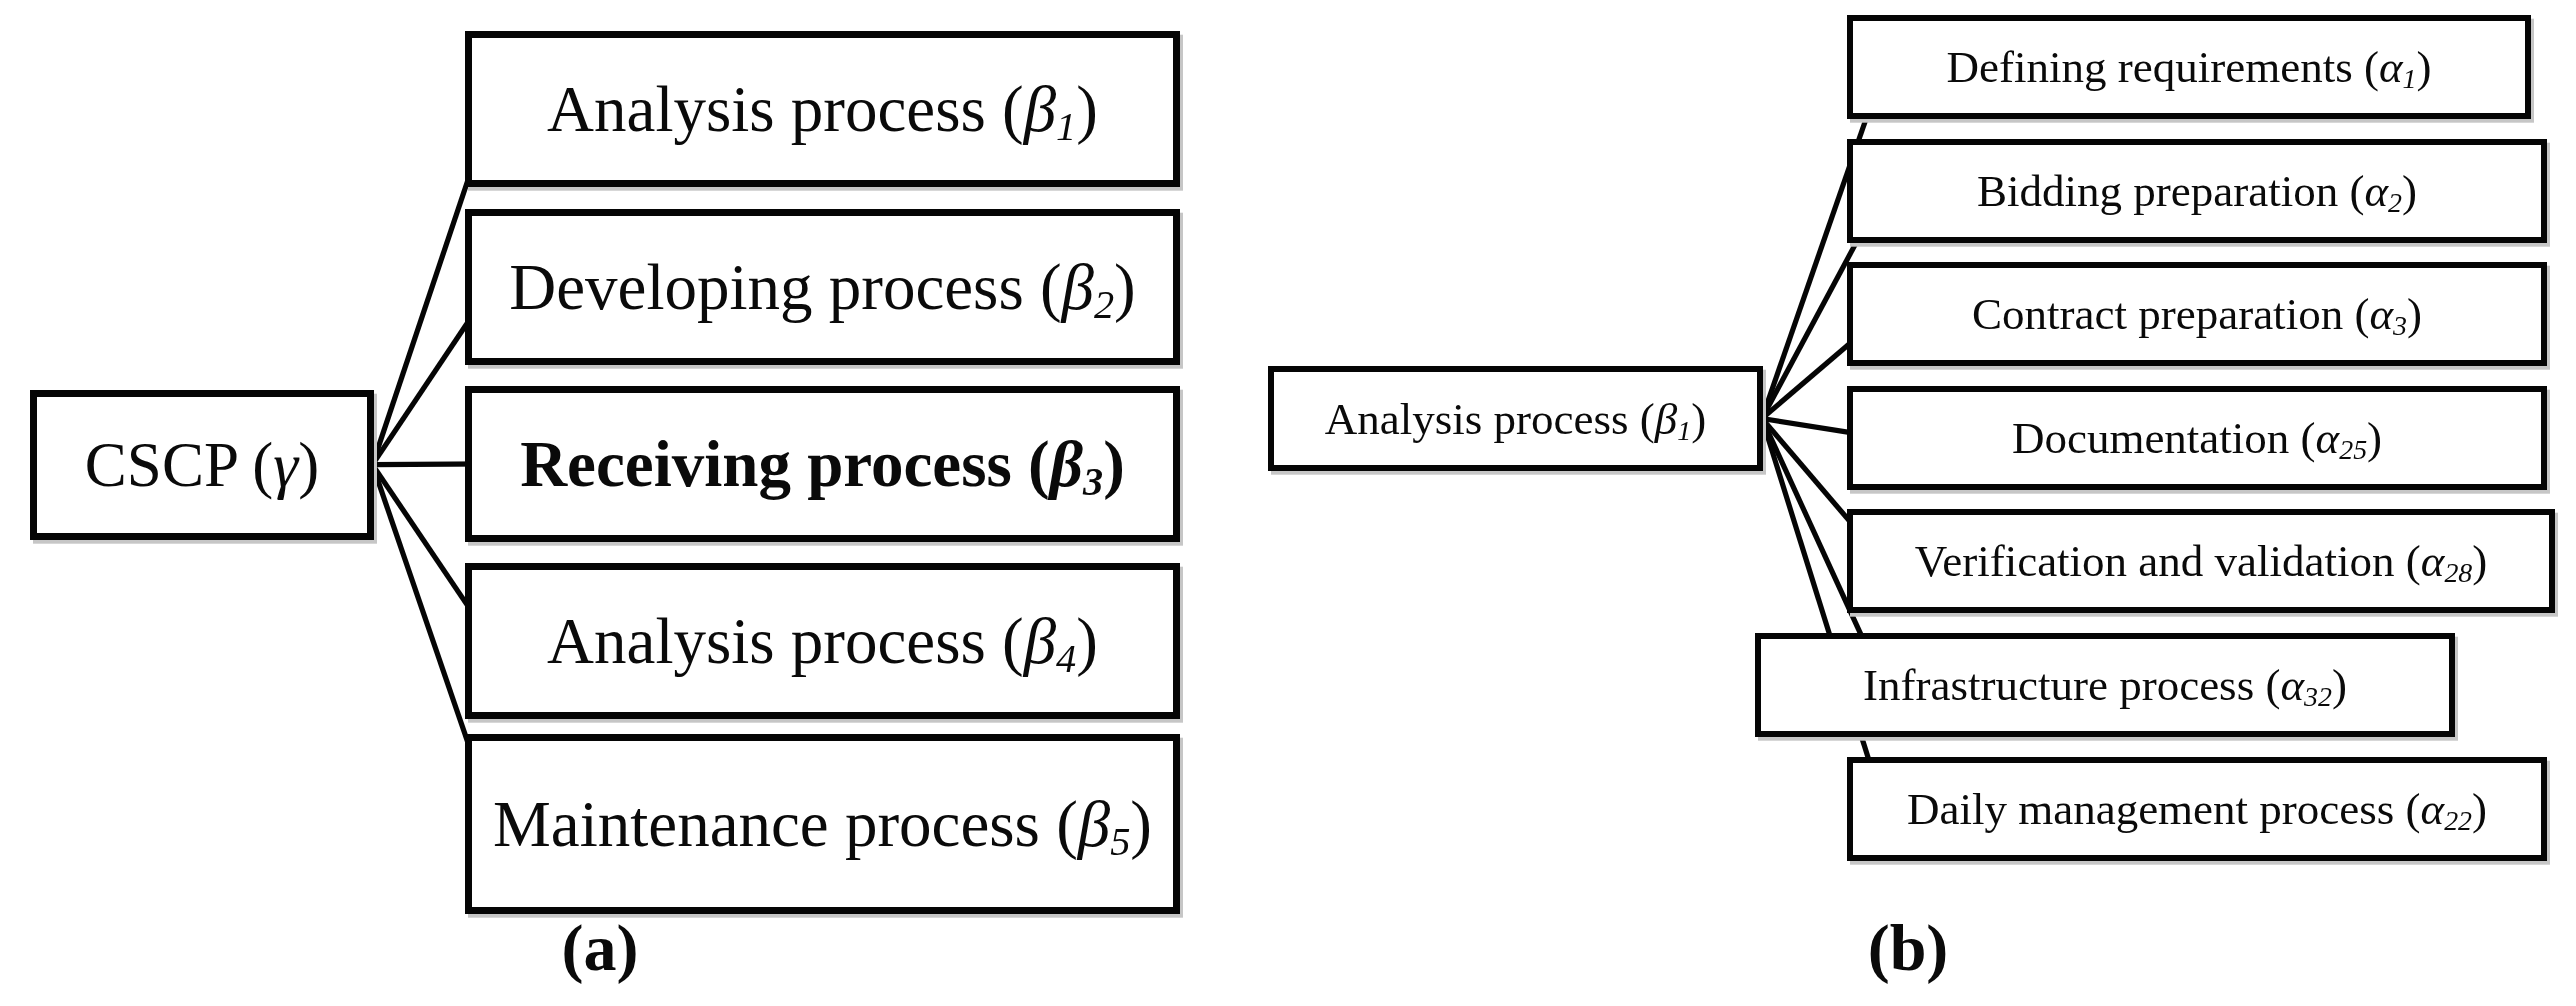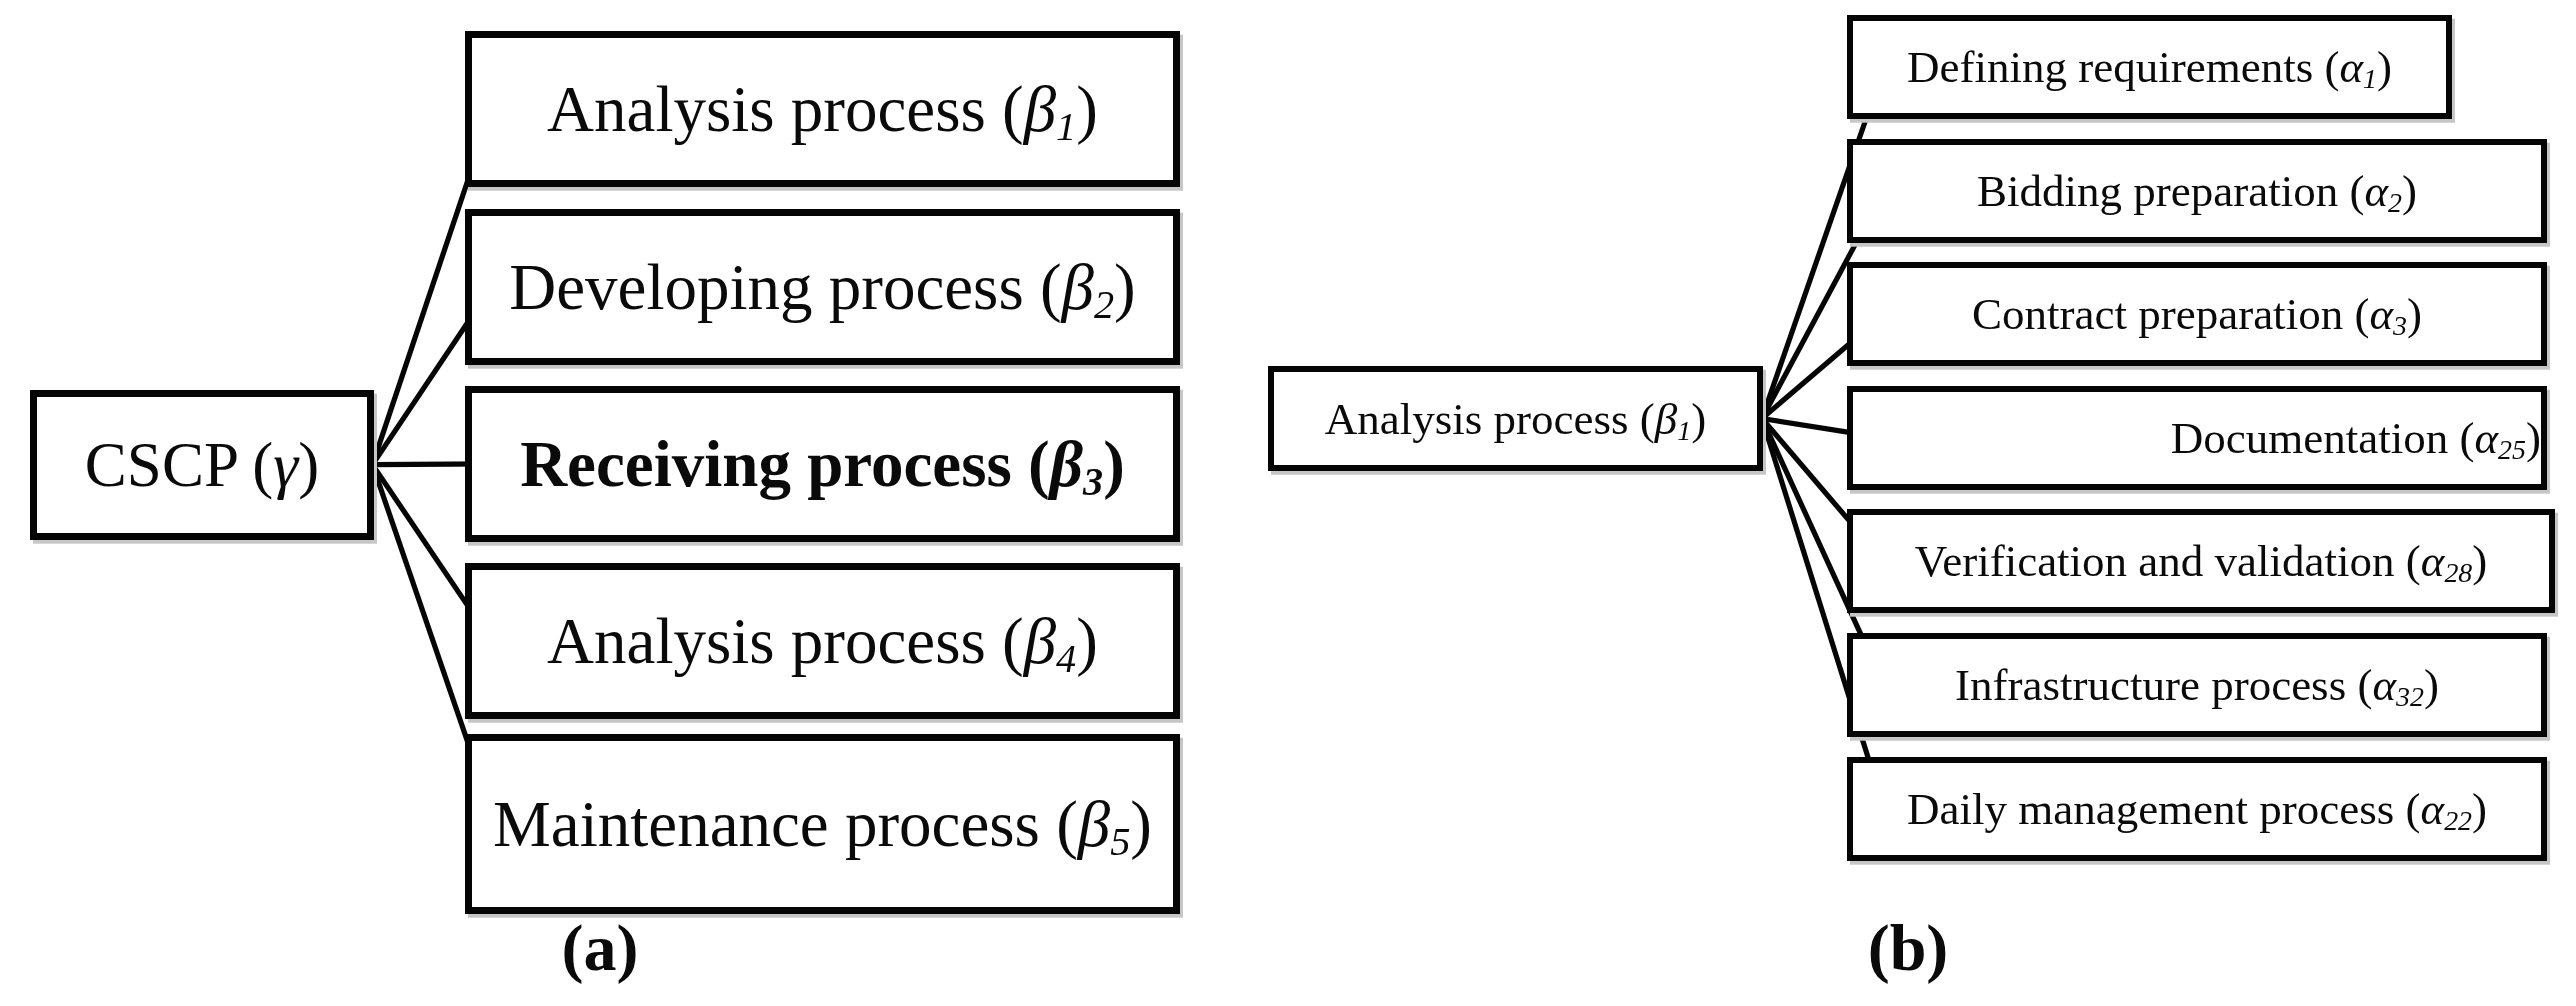"Defining requirements (α1)" div.box { width: 605px -> 684px }
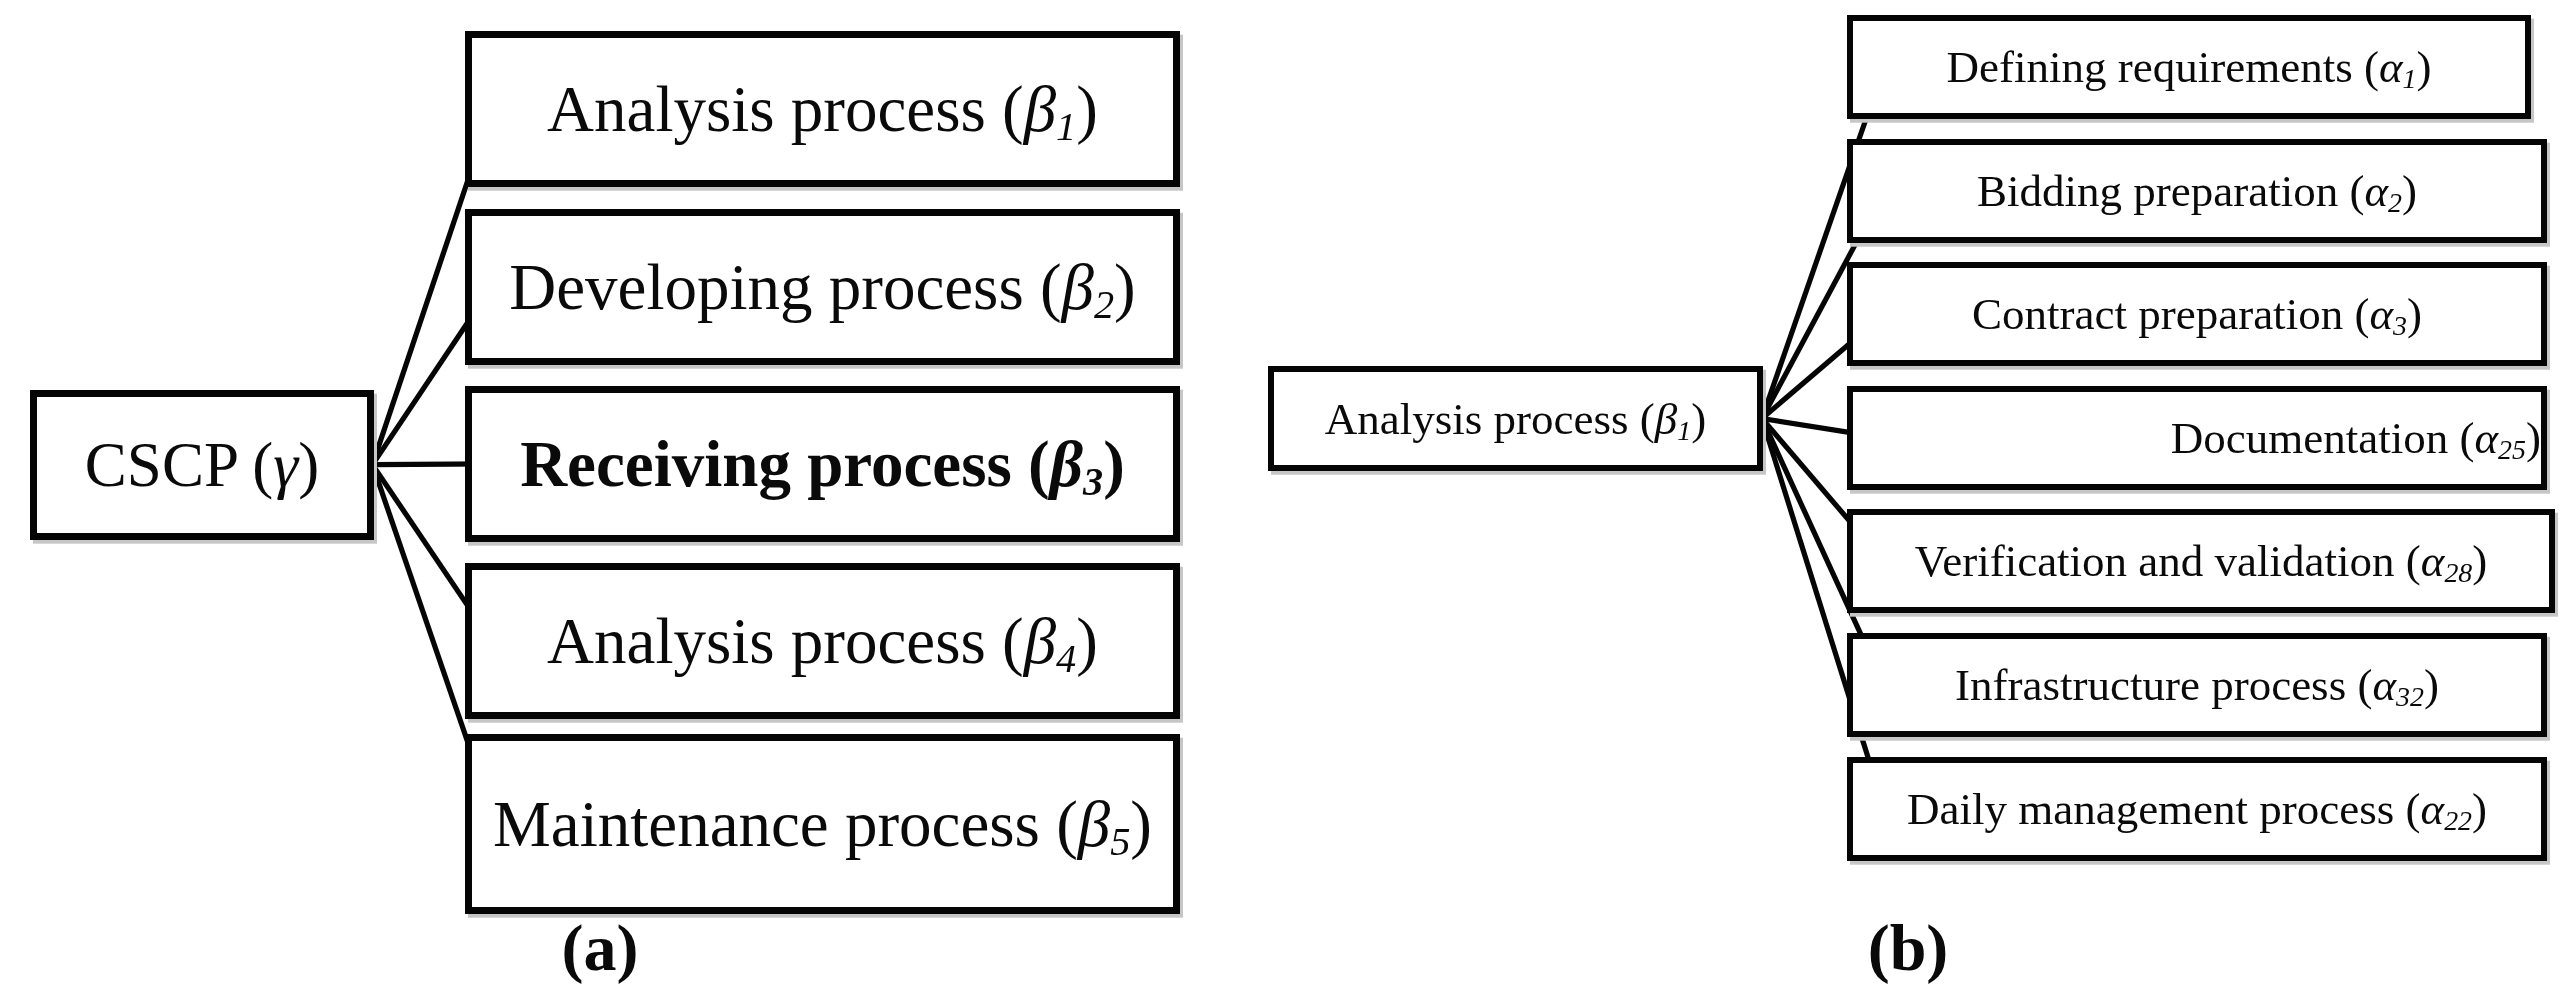"Documentation (α25)" div.box { justify-content: flex-end -> none }
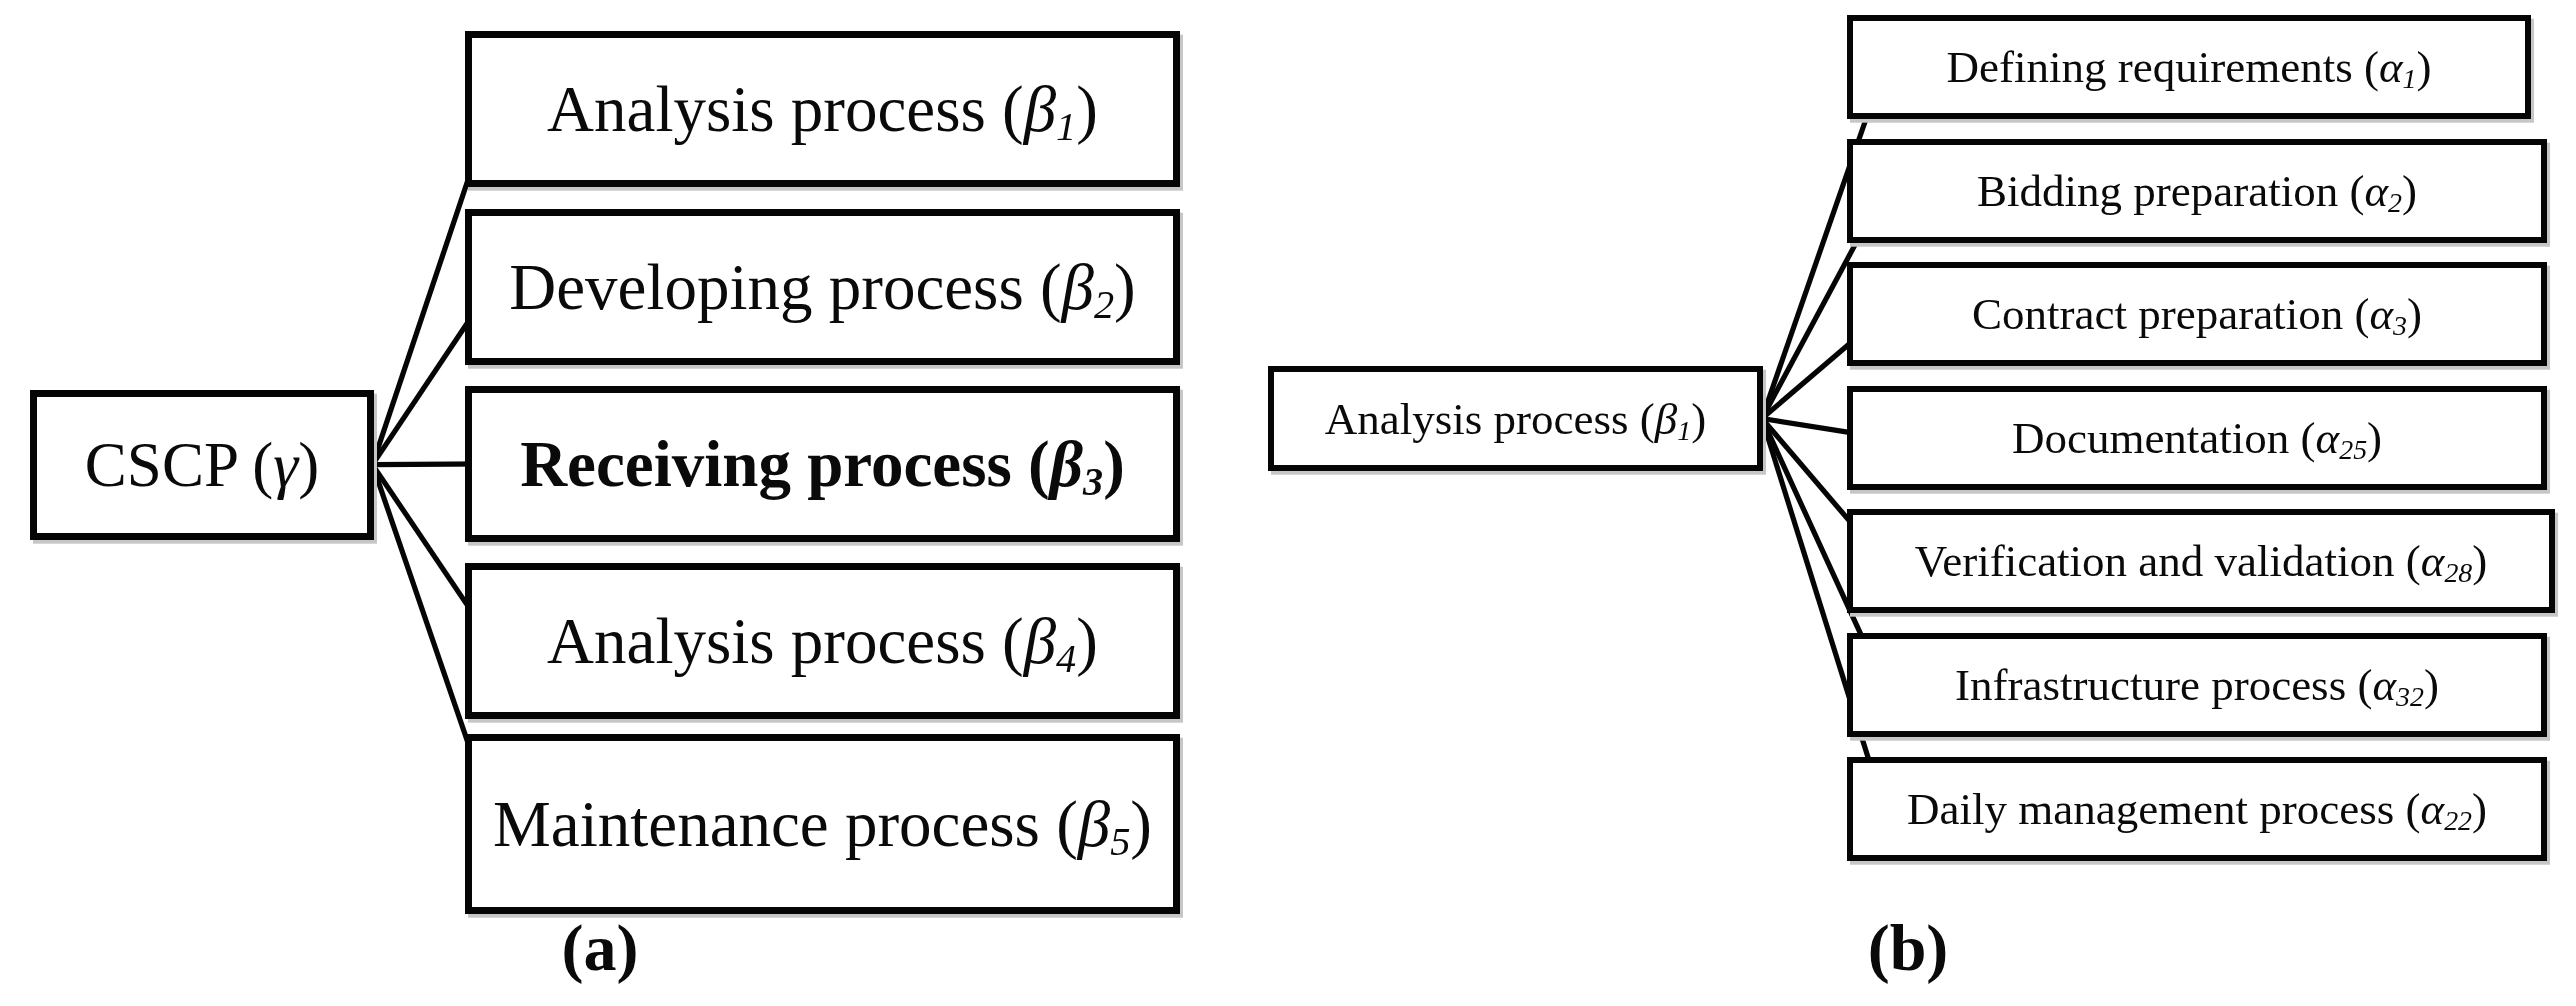"Infrastructure process (α32)" div.box { left: 1847px -> 1755px }
